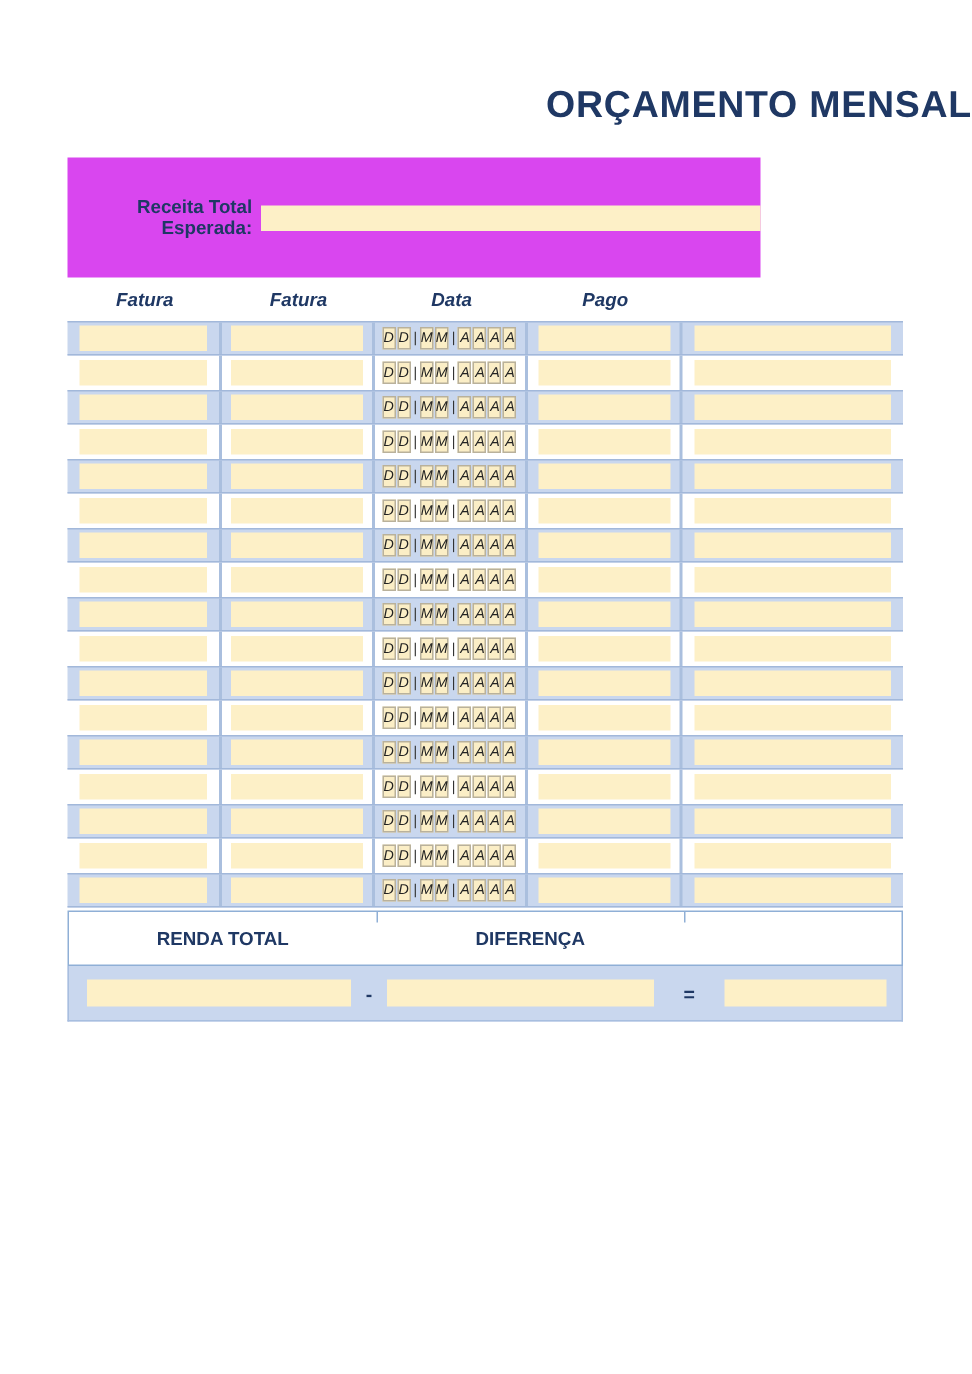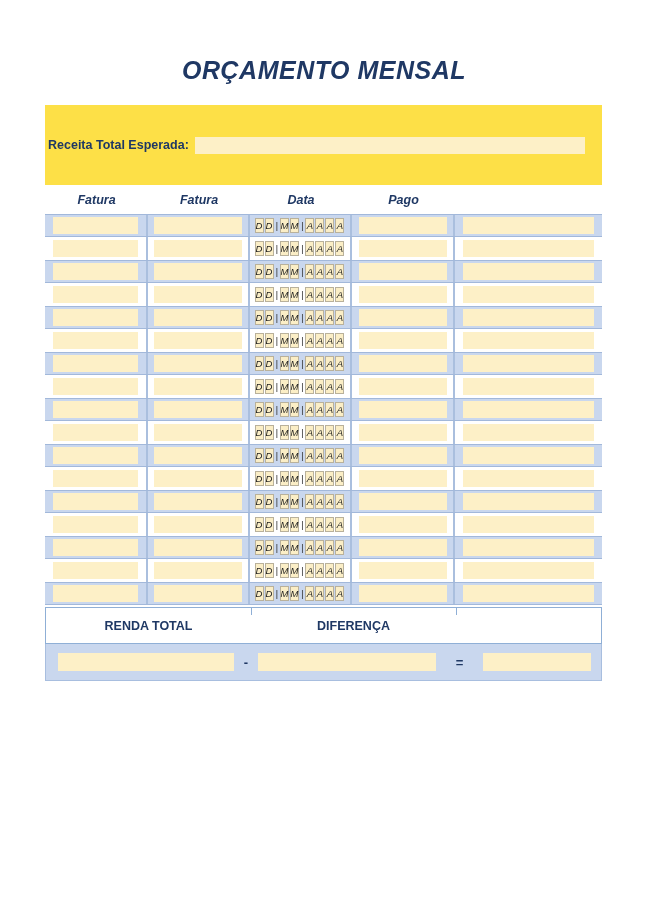"ORÇAMENTO MENSAL" .title { font-style: italic -> none; text-align: center -> right }
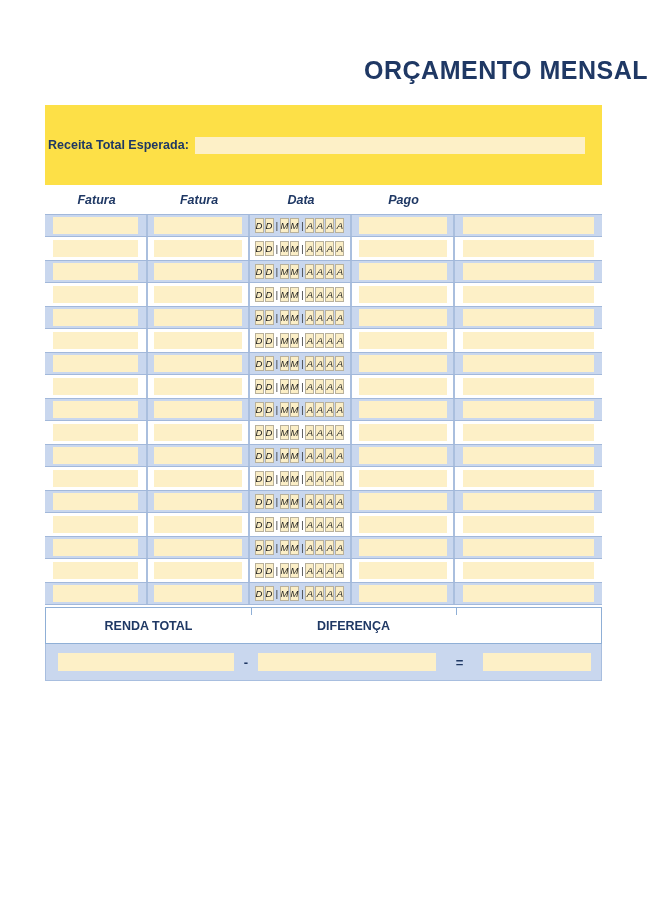"Receita Total Esperada:" .income-banner { background: #fde047 -> #d946ef; text-align: none -> right; width: 557px -> 462px }
